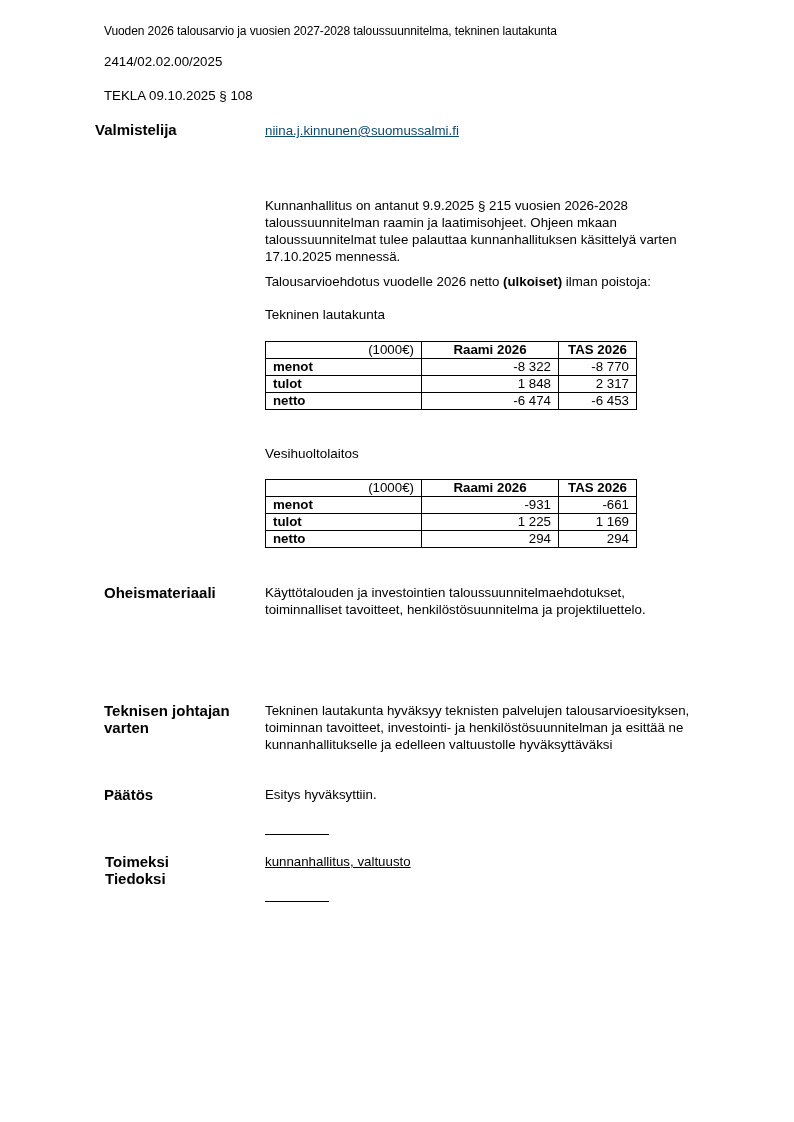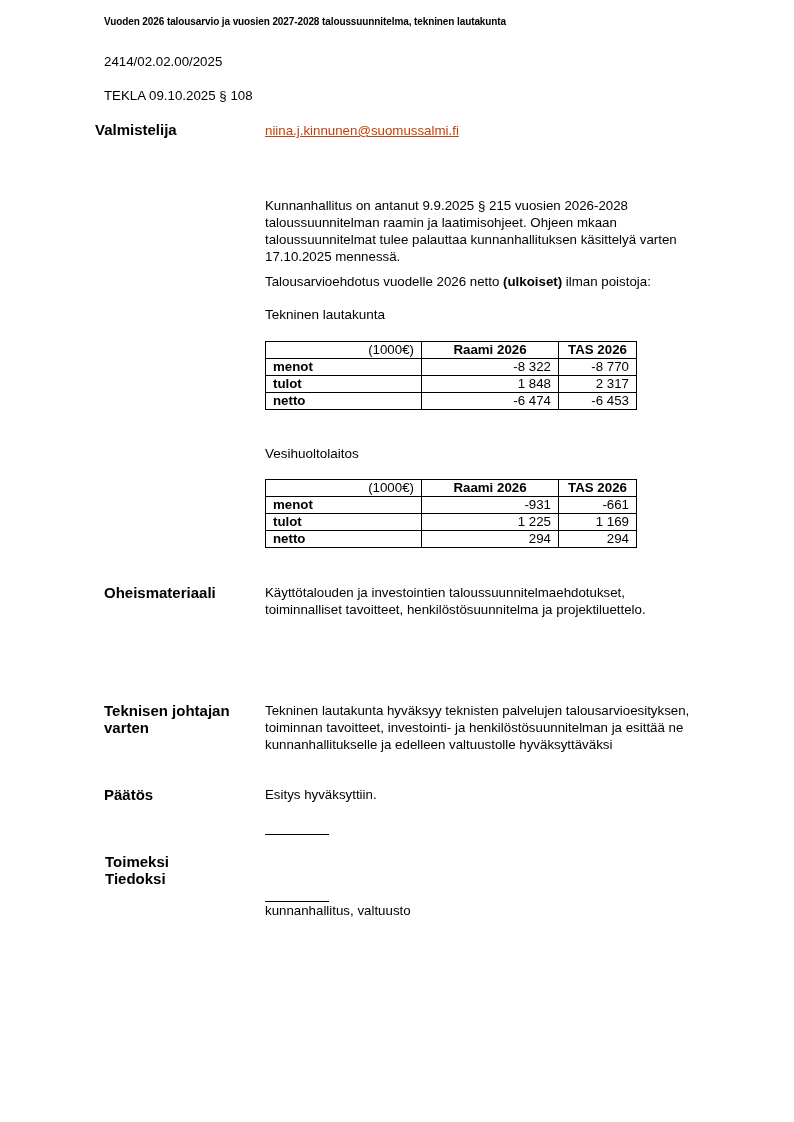"Vuoden 2026 talousarvio ja vuosien" .title { font-size: 10px -> 12px; font-weight: bold -> normal; top: 16px -> 24px }
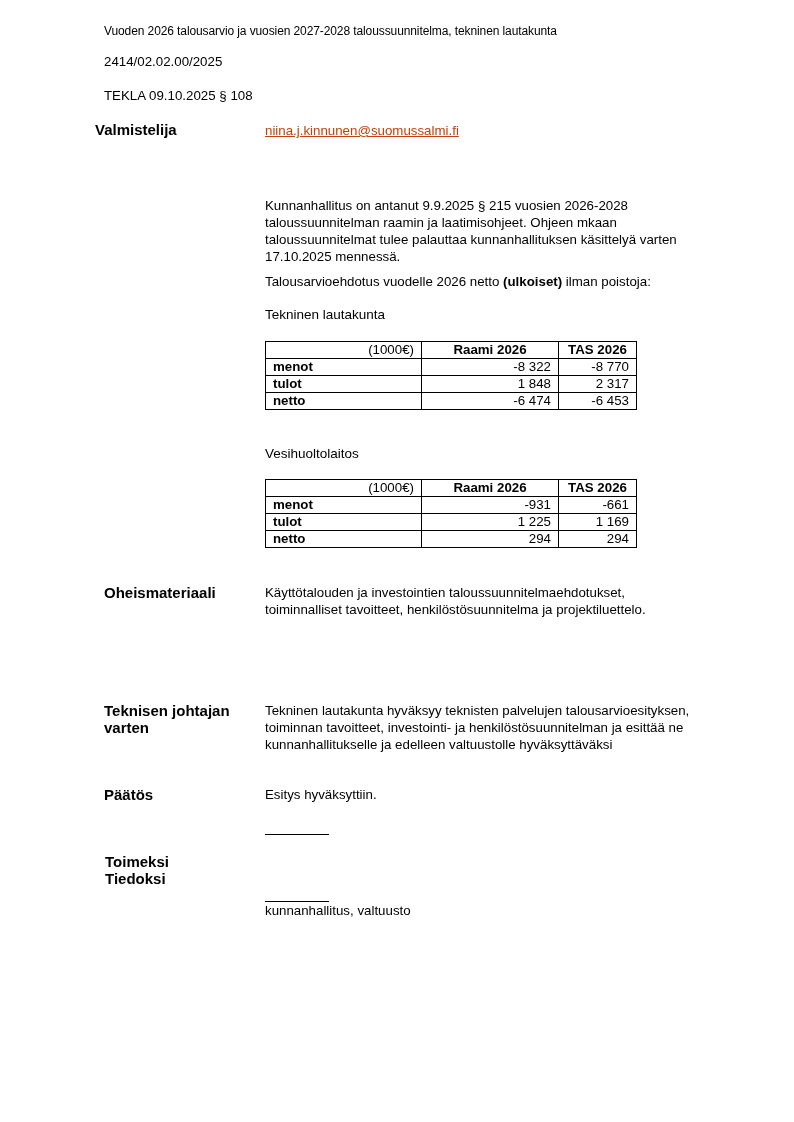"niina.j.kinnunen@suomussalmi.fi" .link { color: #c2410c -> #0c4a6e }
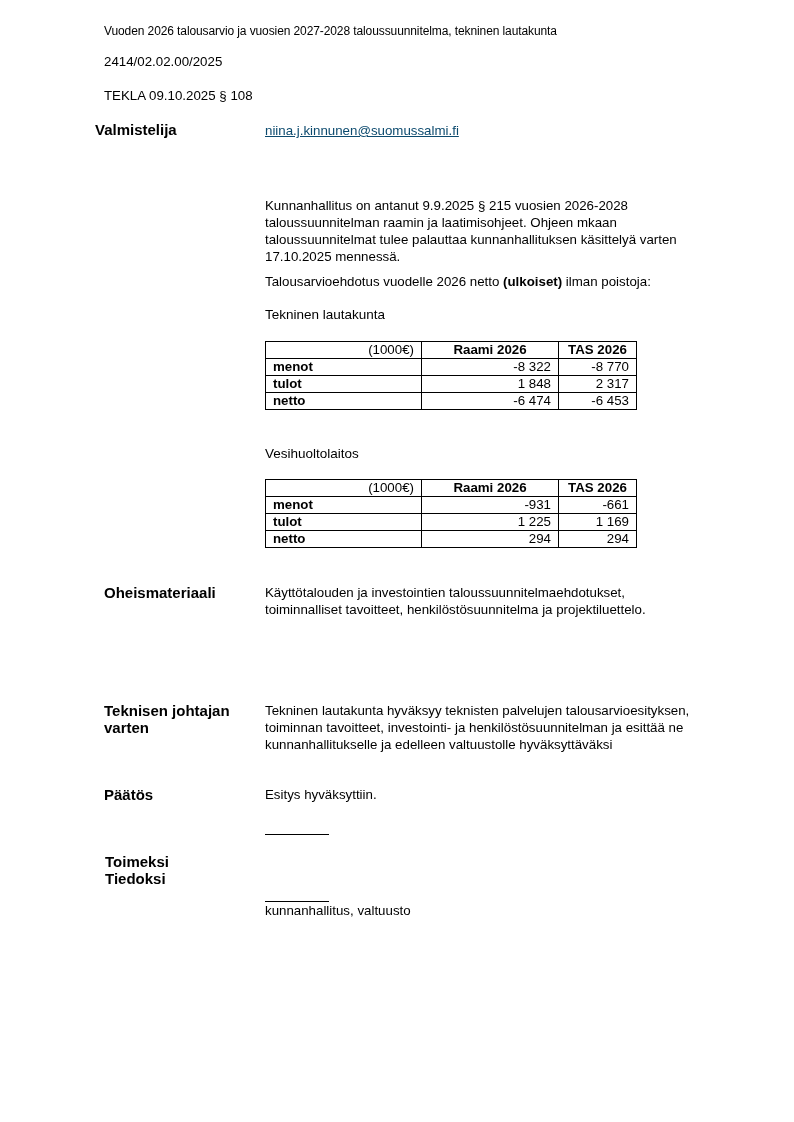"kunnanhallitus, valtuusto" div.abs { text-decoration: none -> underline; top: 902px -> 853px }
